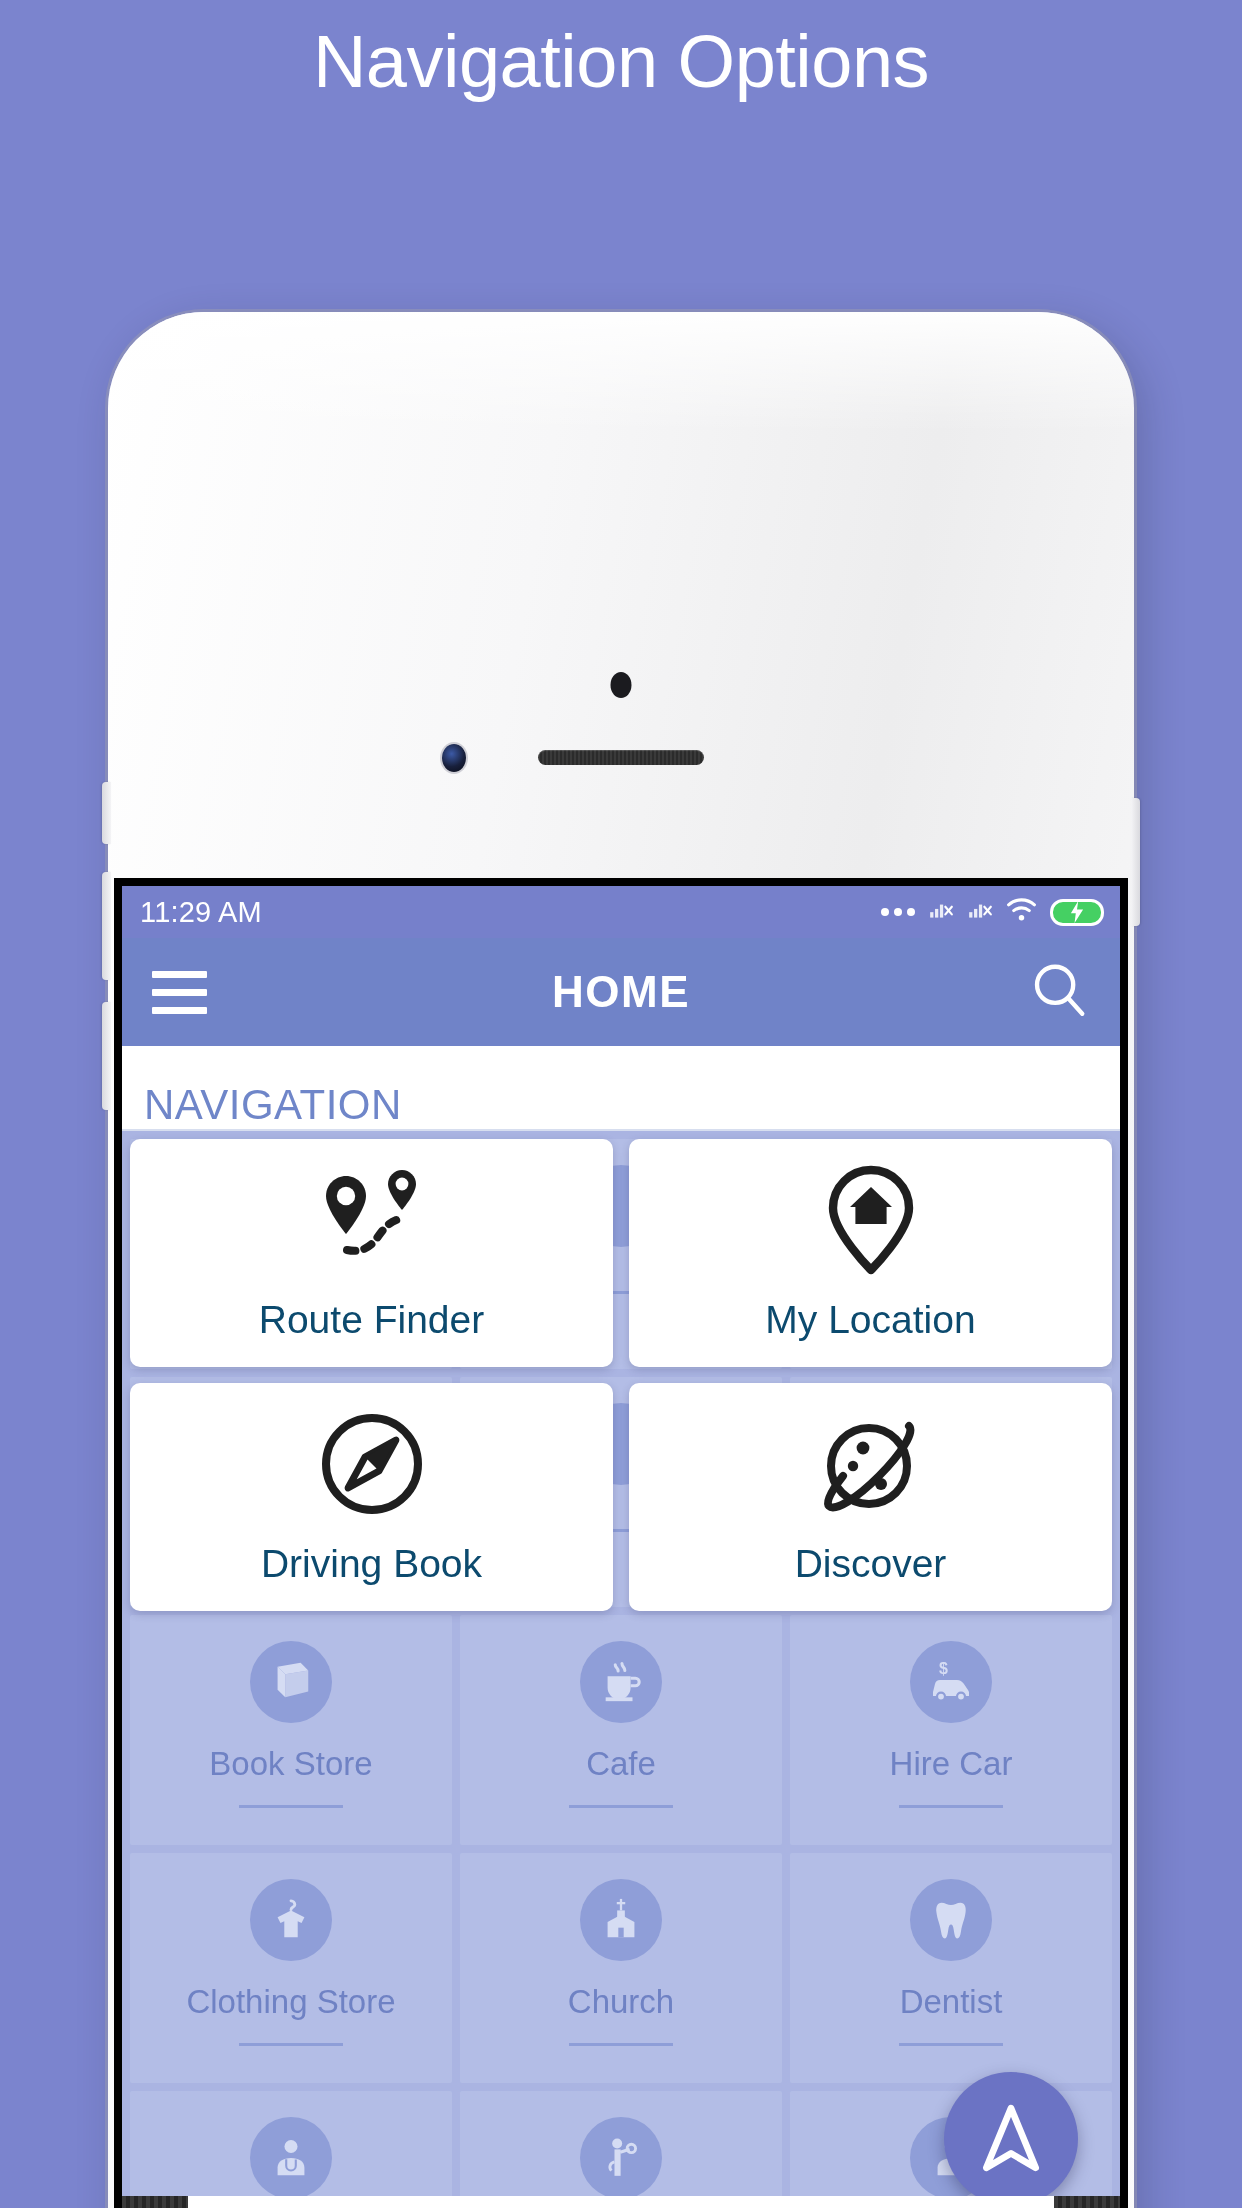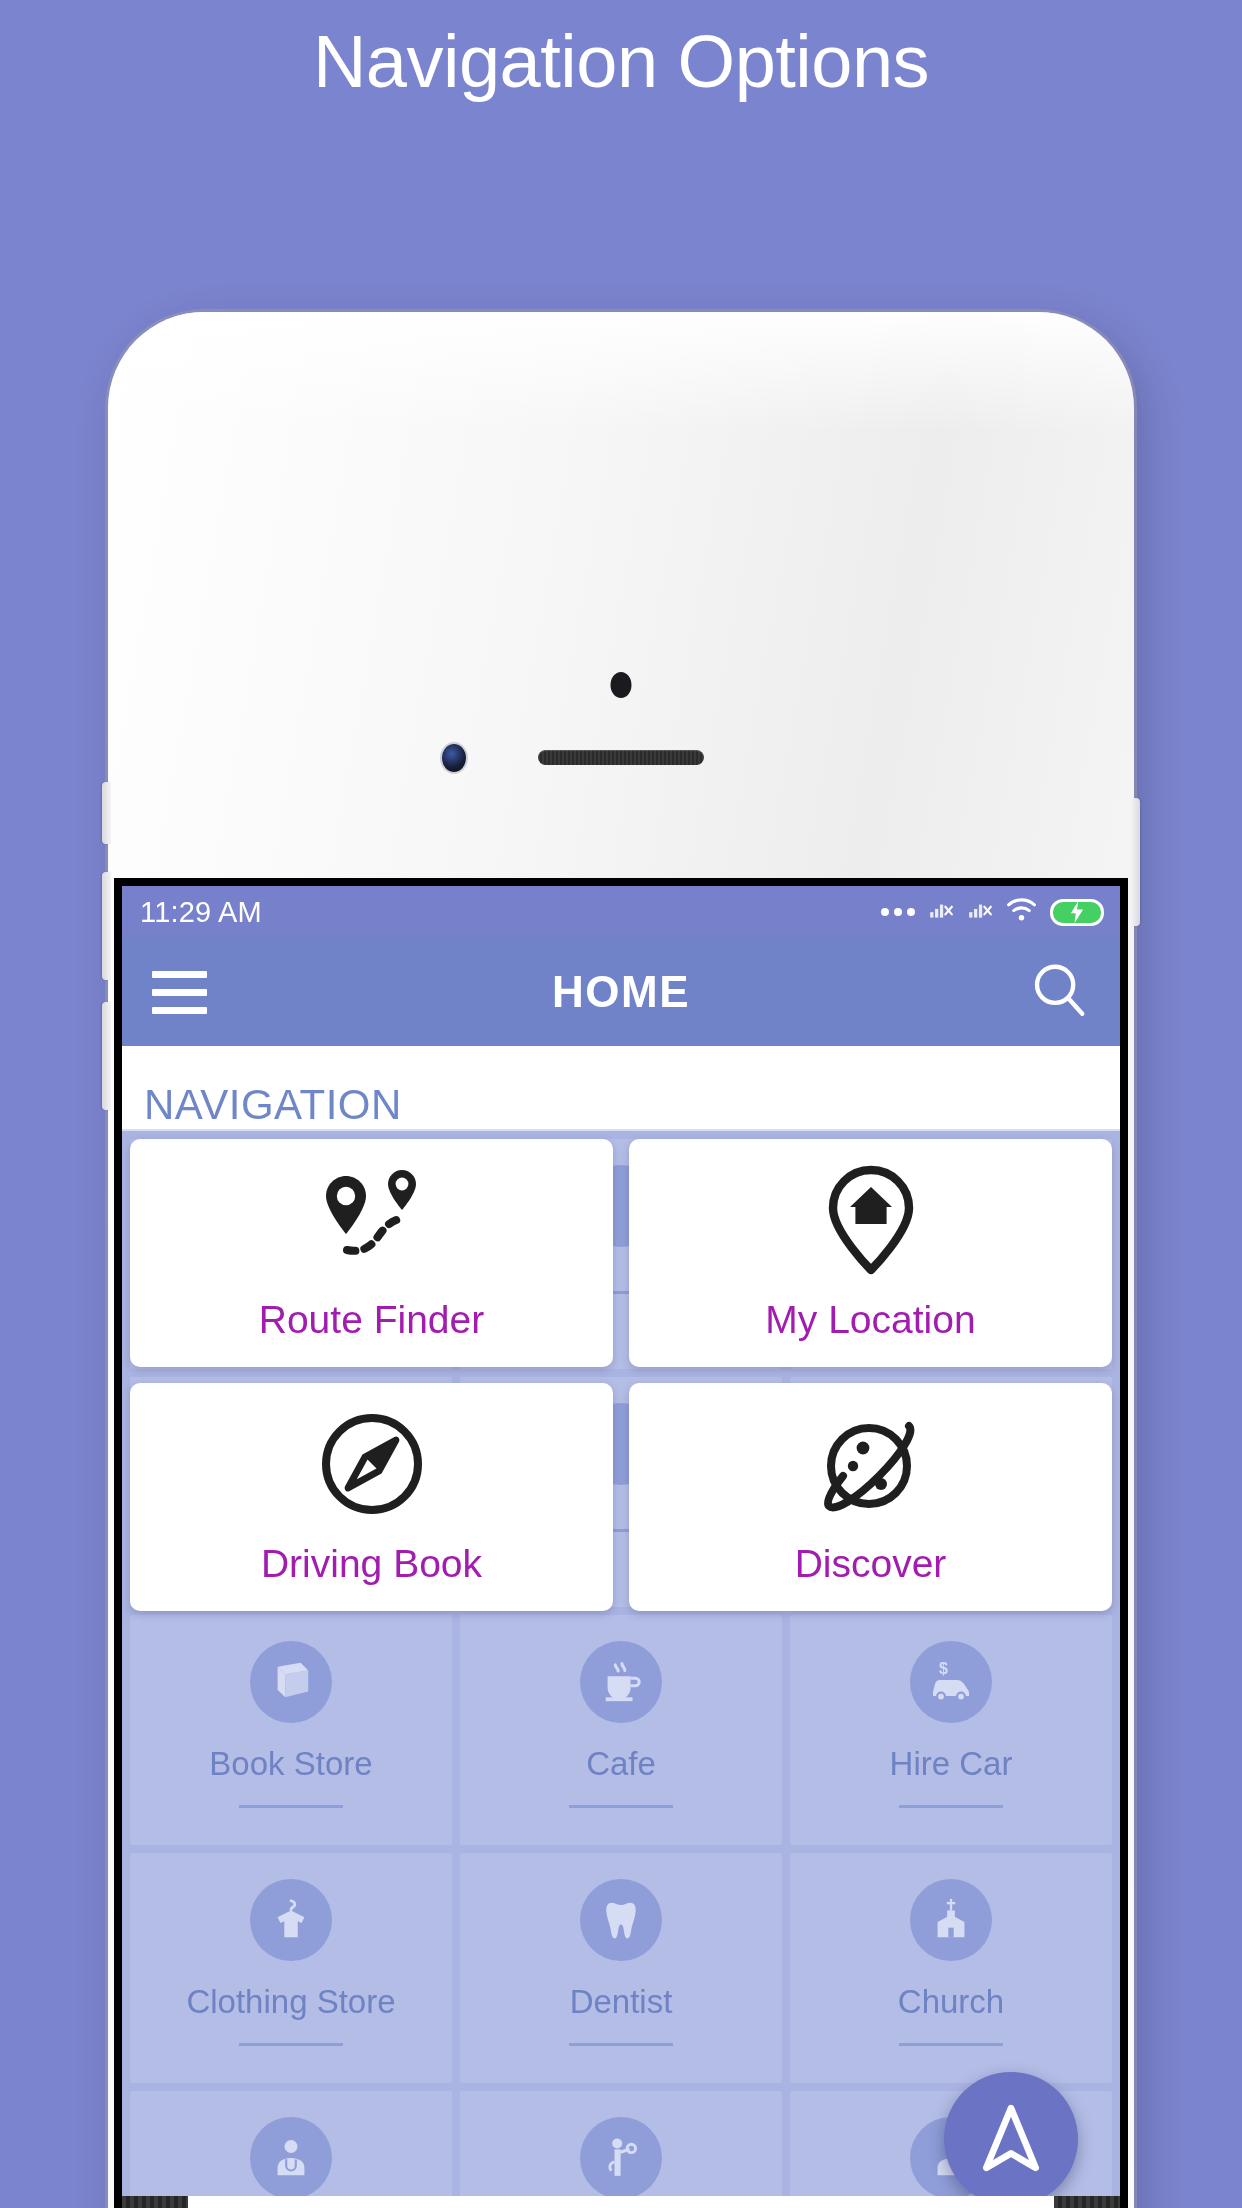"Route Finder" .nav-card .card-label { color: #a21caf -> #0c4a6e }
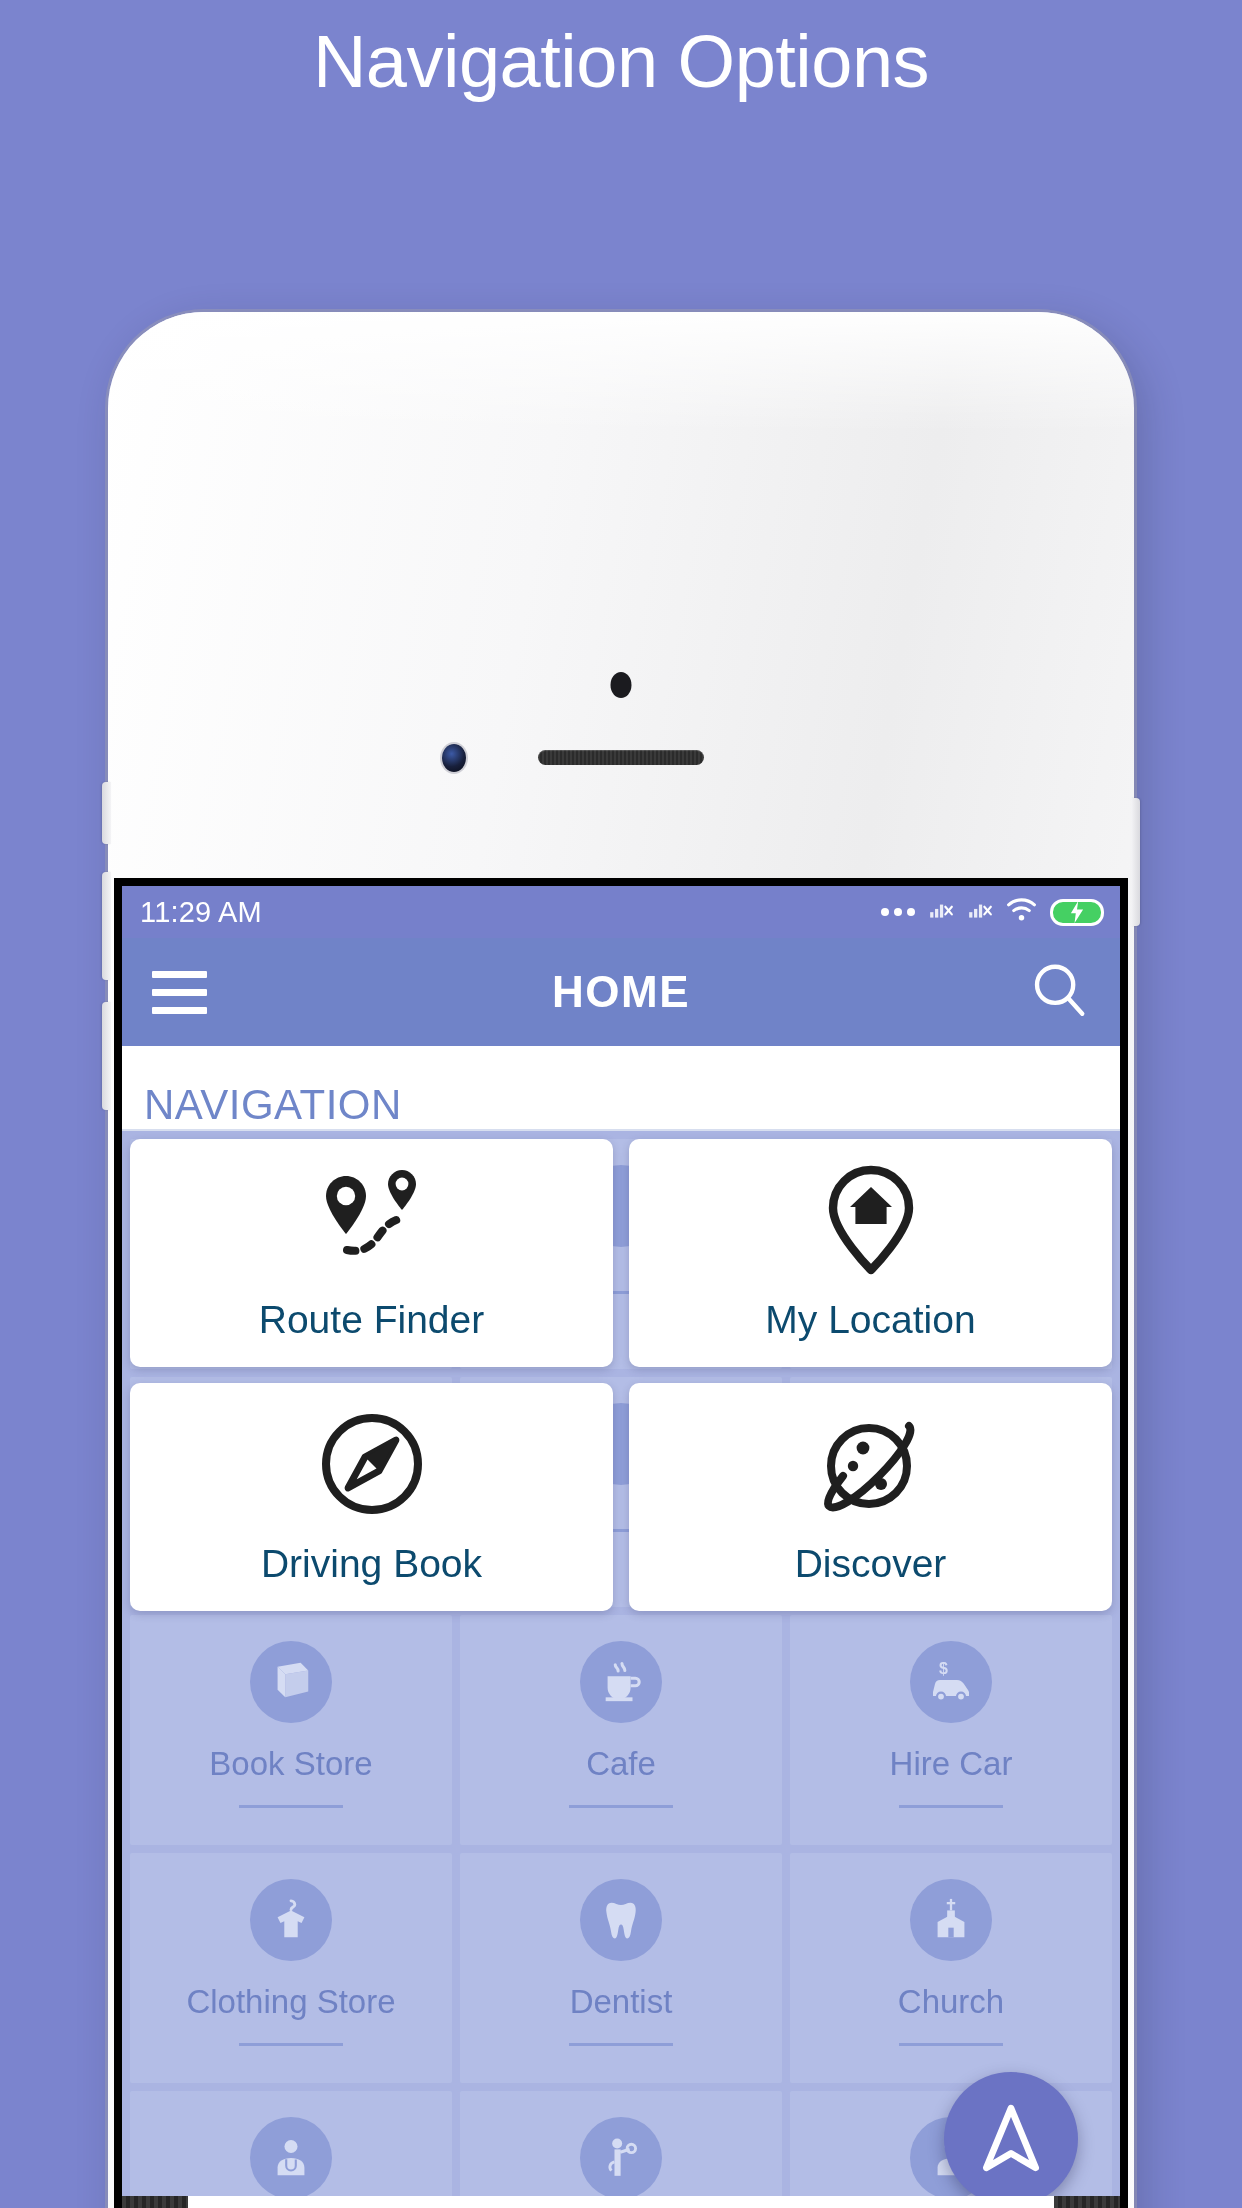"Dentist" div.bg-cell { order: before "Church" -> after "Church" }
